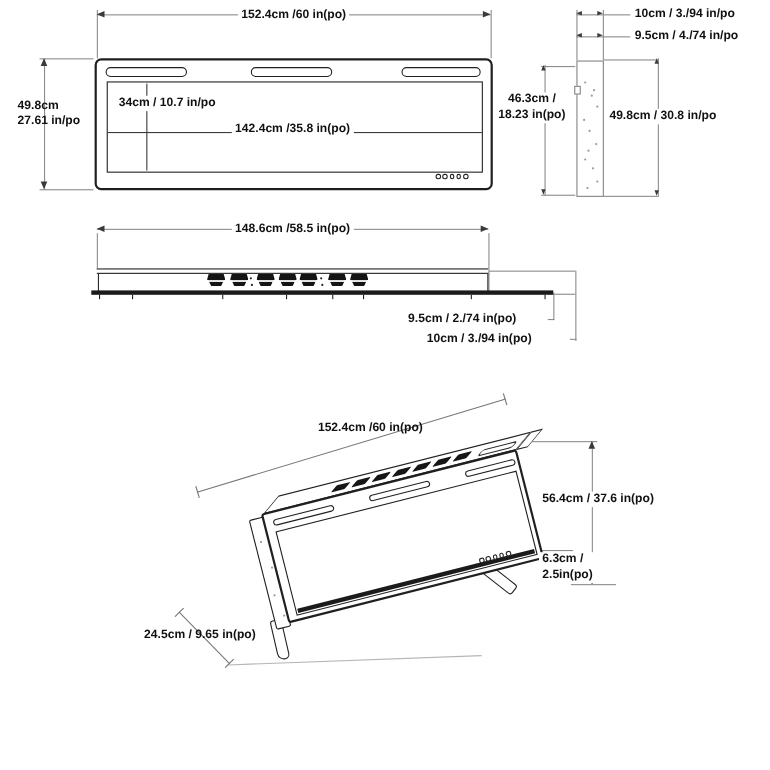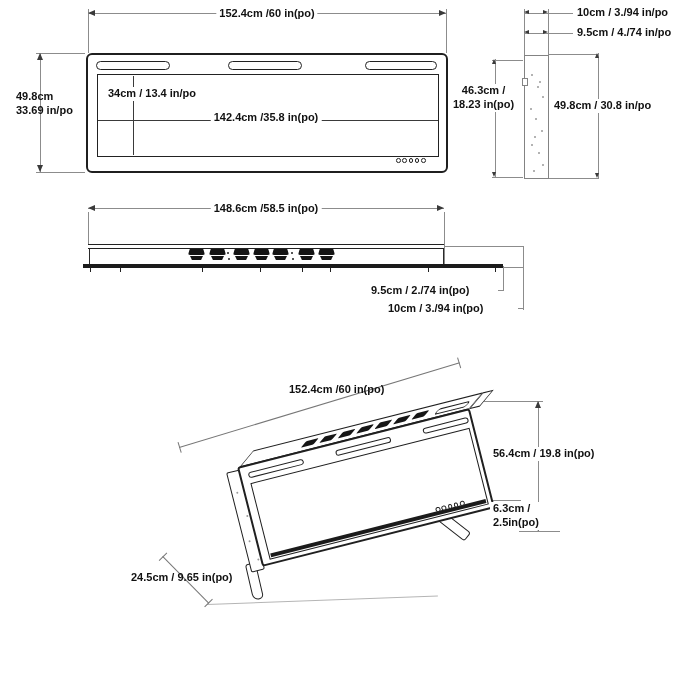"34cm / 13.4 in/po" div.lbl { text: 13.4 -> 10.7 }
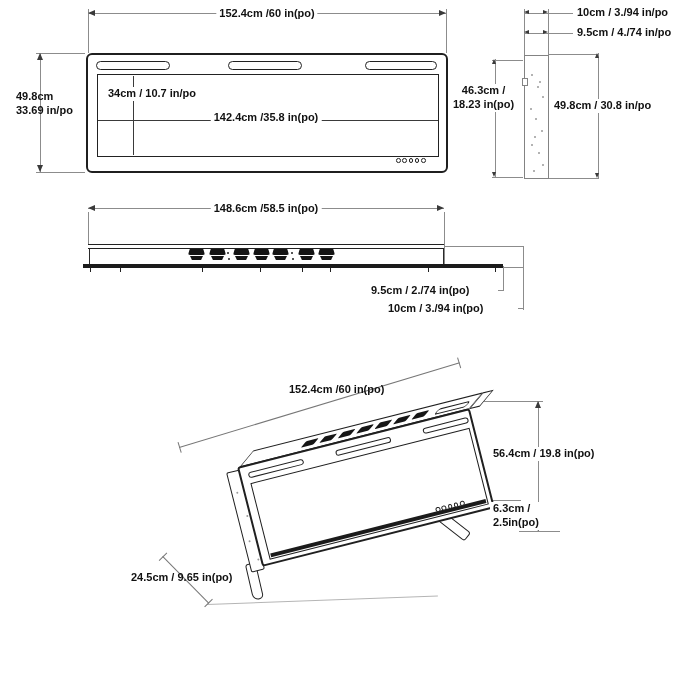"33.69 in/po" span { text: 33.69 -> 27.61 }
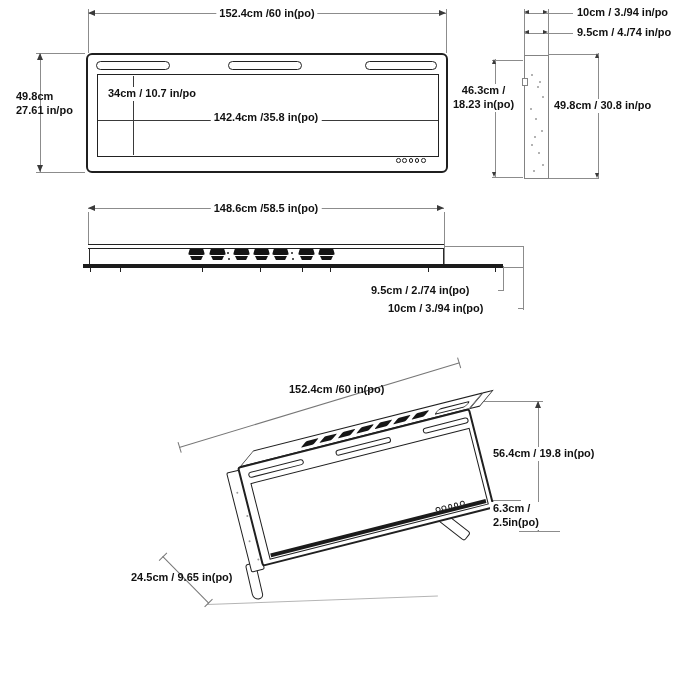"56.4cm / 19.8 in(po)" div.lbl { text: 19.8 -> 37.6 }
